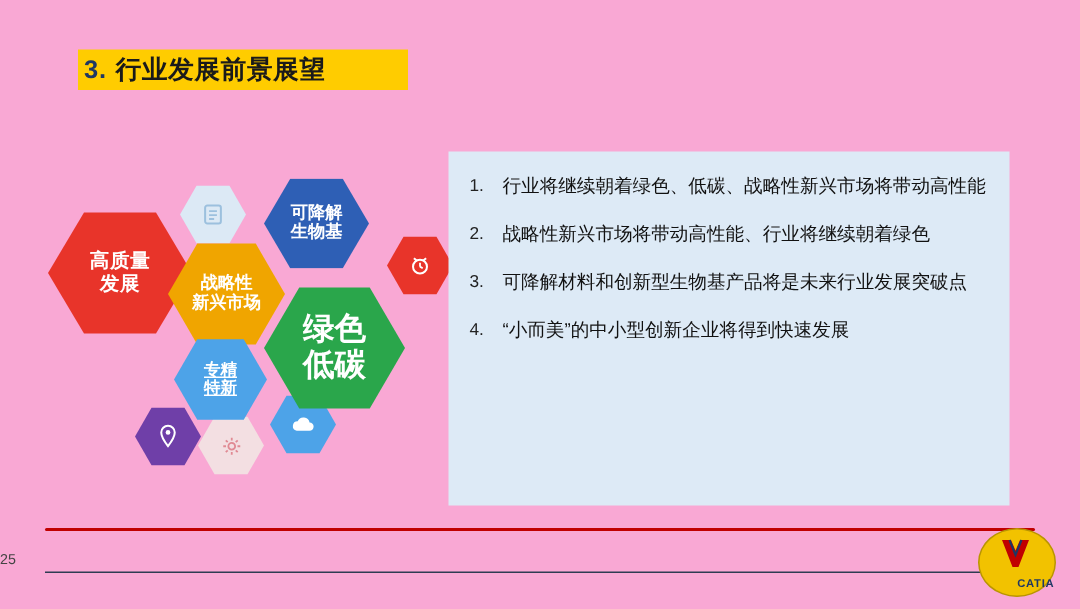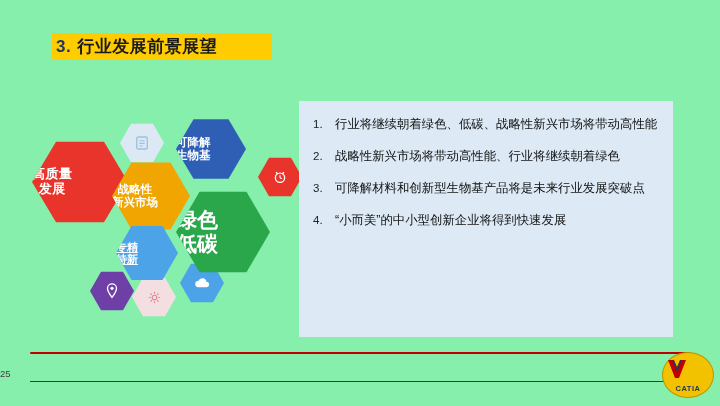"3. 行业发展前景展望" .slide { background: #86efac -> #f9a8d4 }
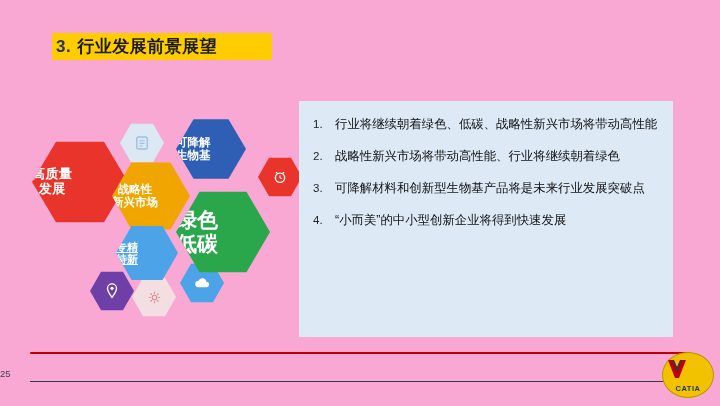"可降解" .hex { justify-content: flex-start -> center }
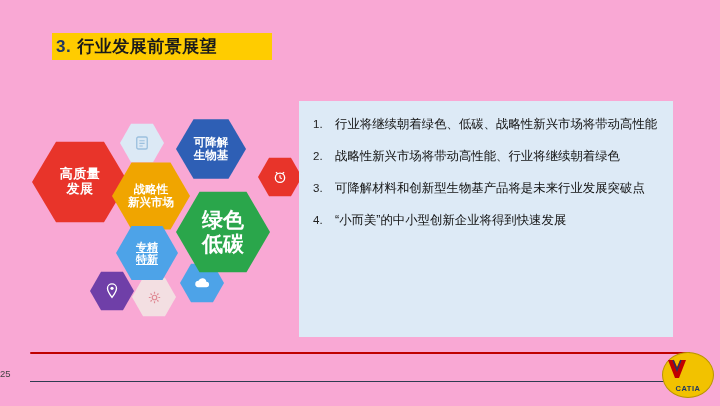"CATIA" .logo-badge { justify-content: center -> flex-end; left: 10px -> 0 }
